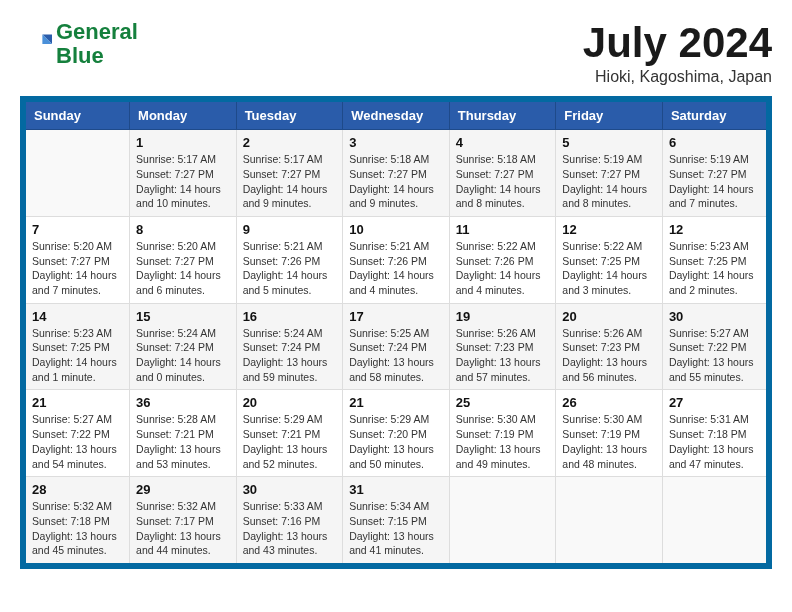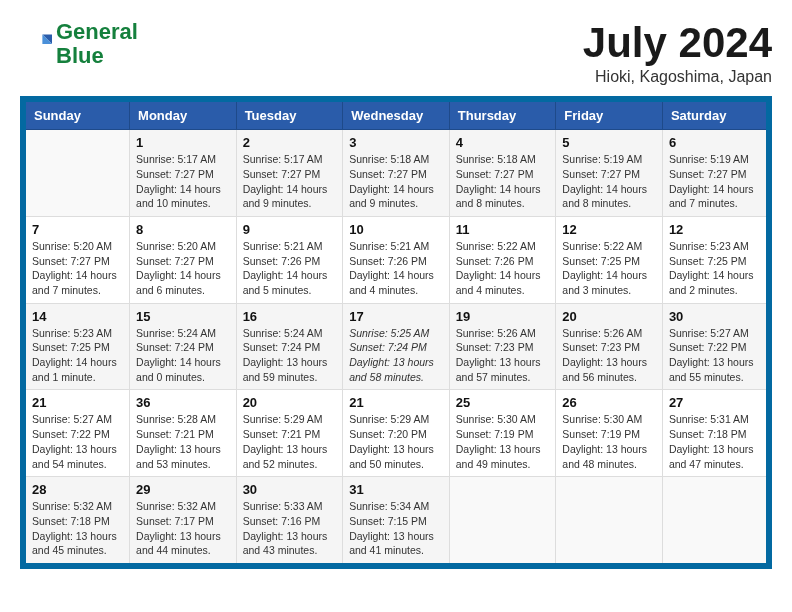"Sunrise: 5:25 AM" div.day-info { font-style: italic -> none }
